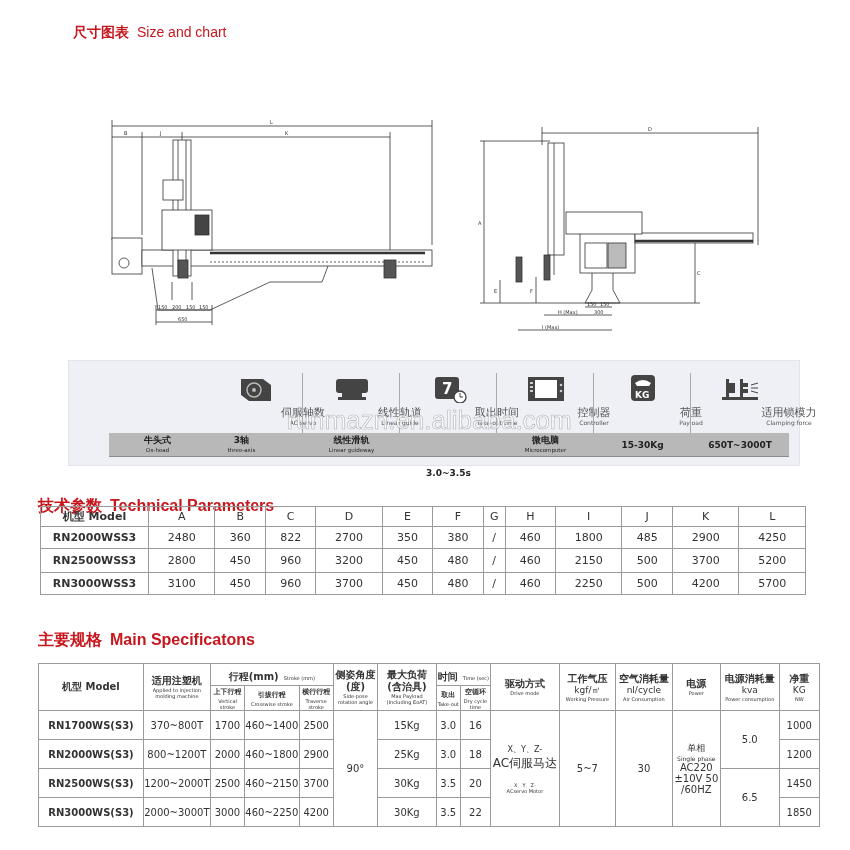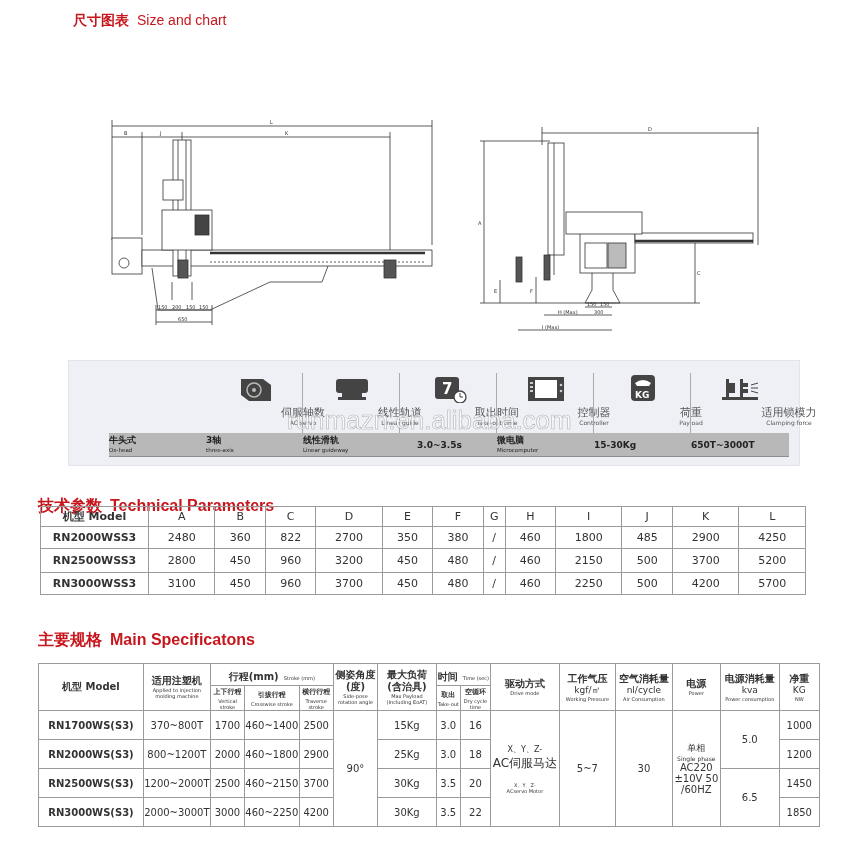"尺寸图表" #title-size { top: 12px -> 24px }
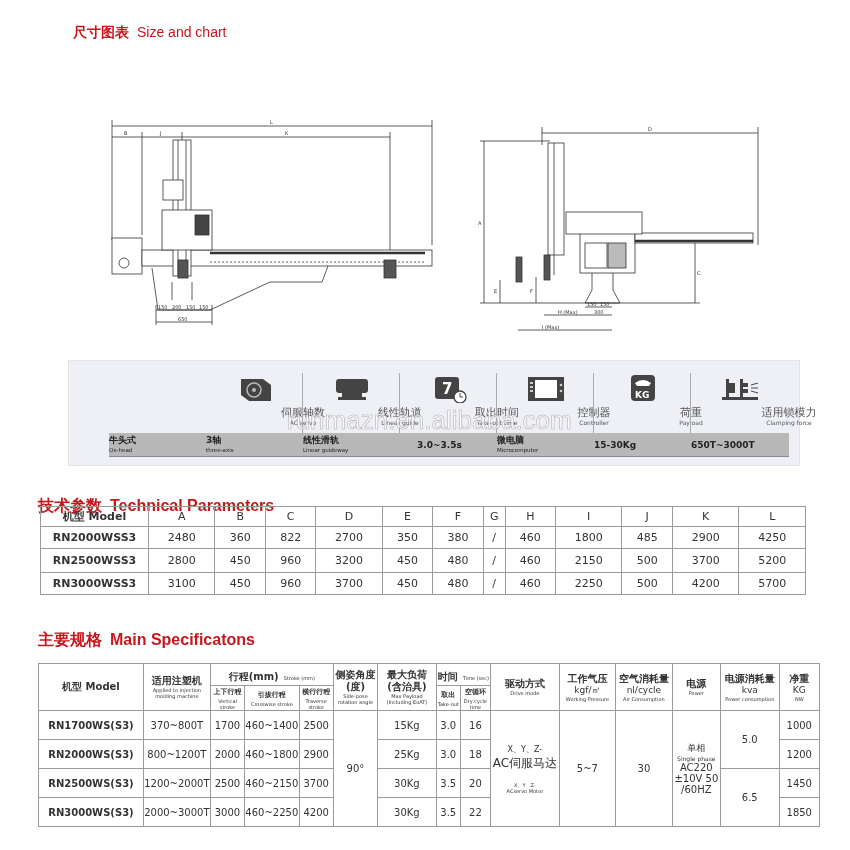"牛头式" .fv { text-align: none -> center }
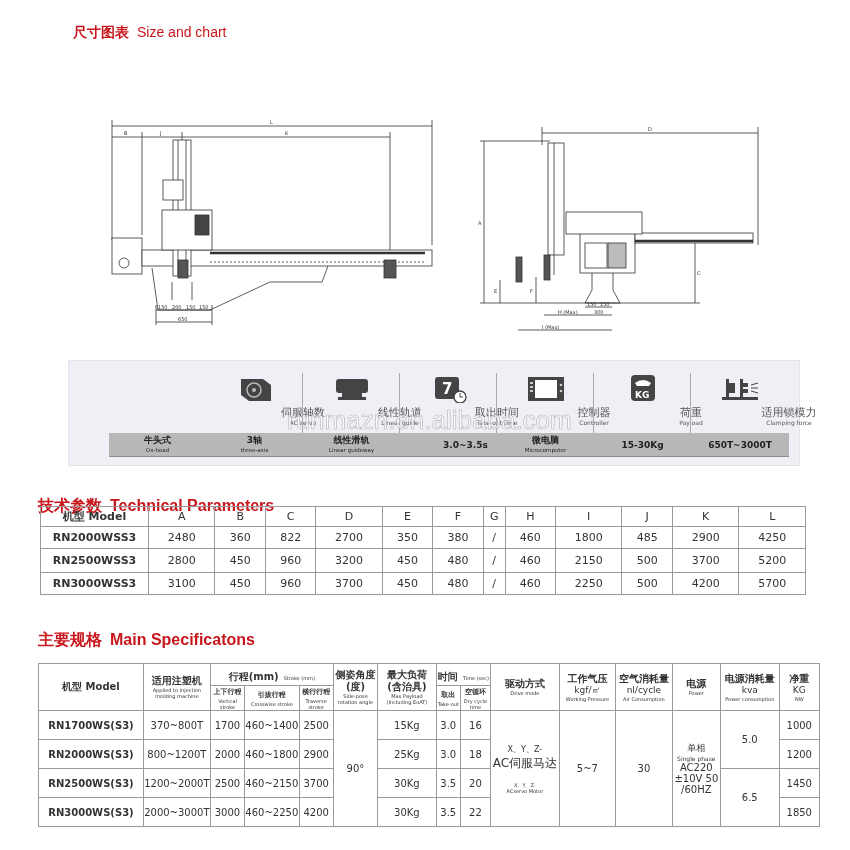"3轴" div.fv { left: 97px -> 84px }
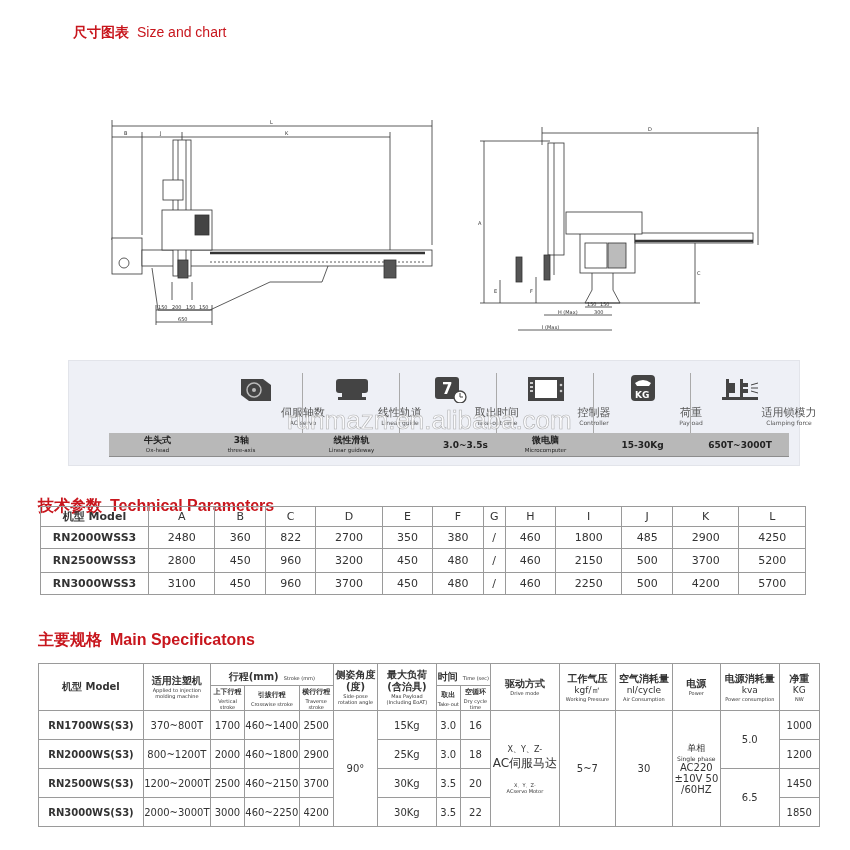"3.0~3.5s" div.fv { left: 308px -> 291px; margin-top: none -> 28px }
